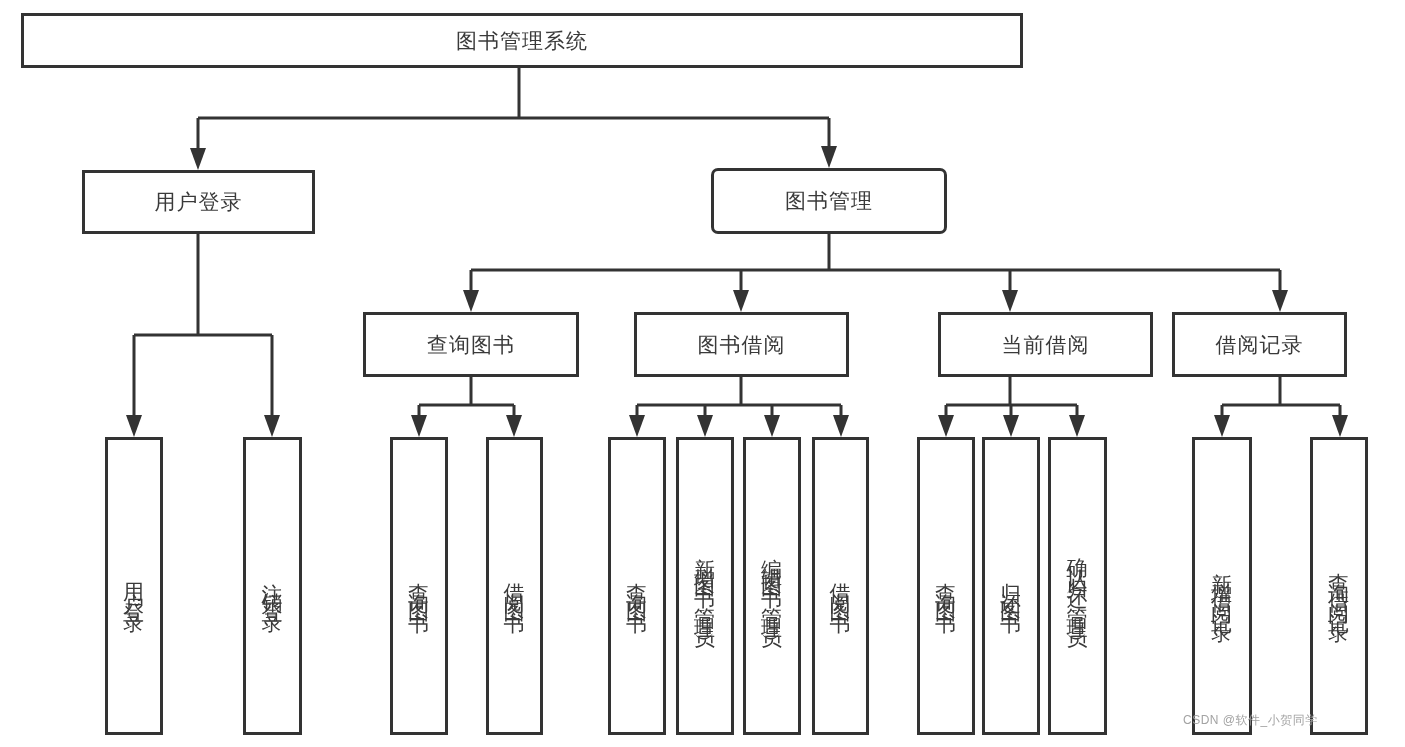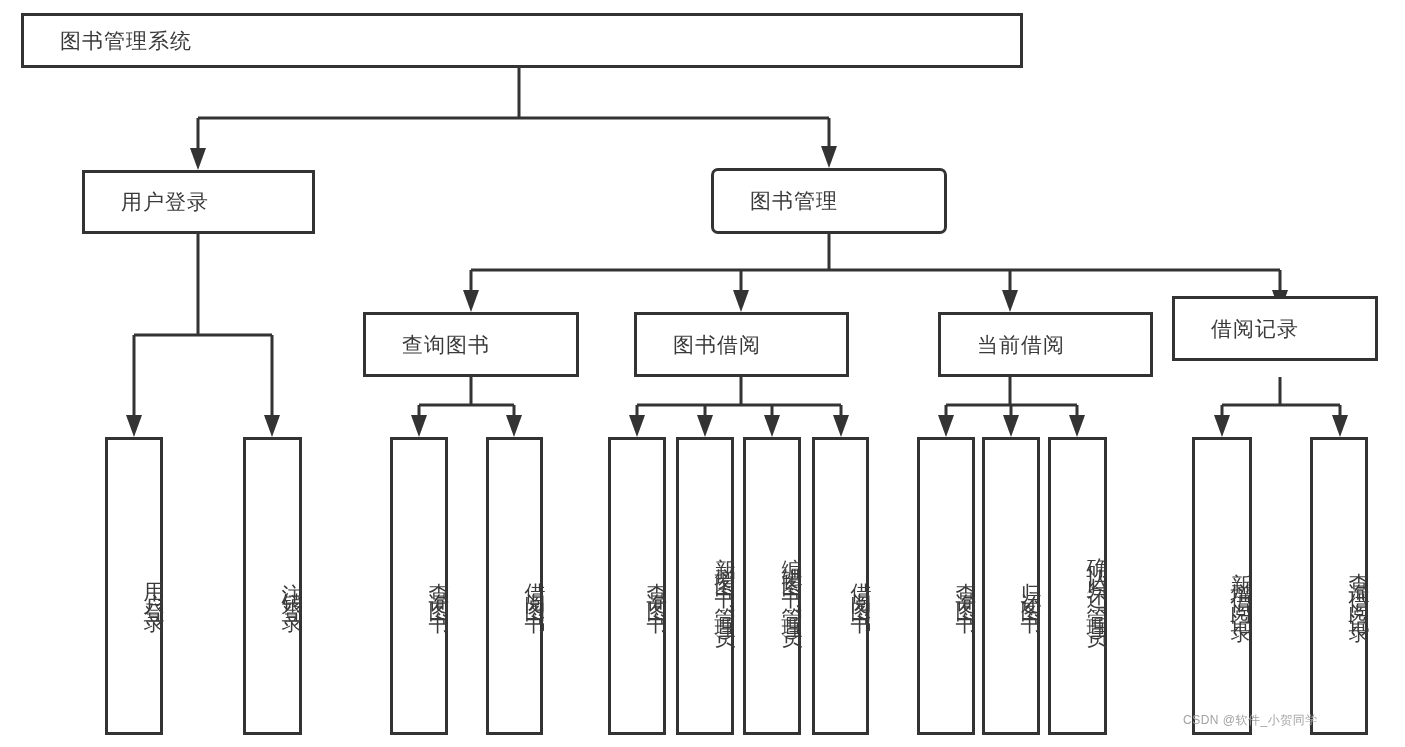"图书管理系统" .node { justify-content: flex-start -> center; padding-left: 36px -> none }
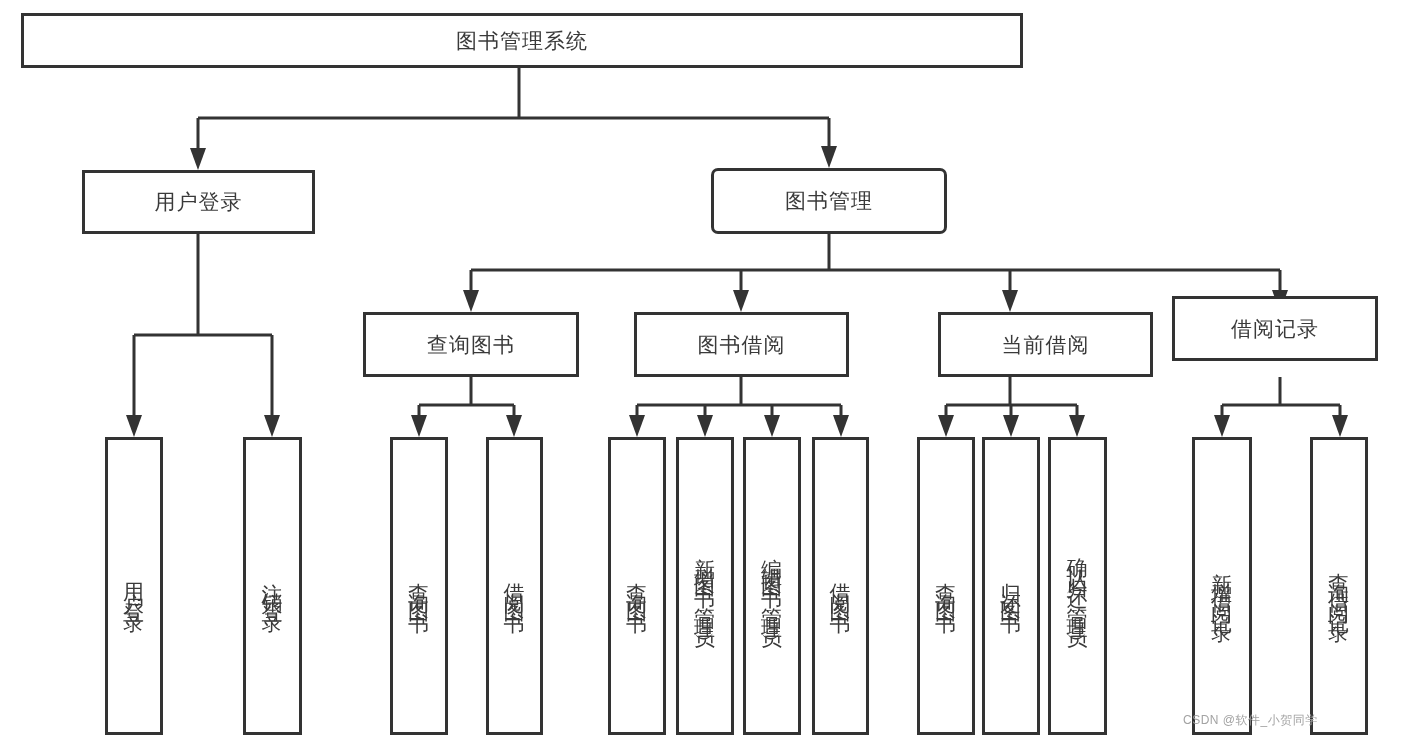"借阅记录" div.node { top: 296px -> 312px; width: 206px -> 175px }
